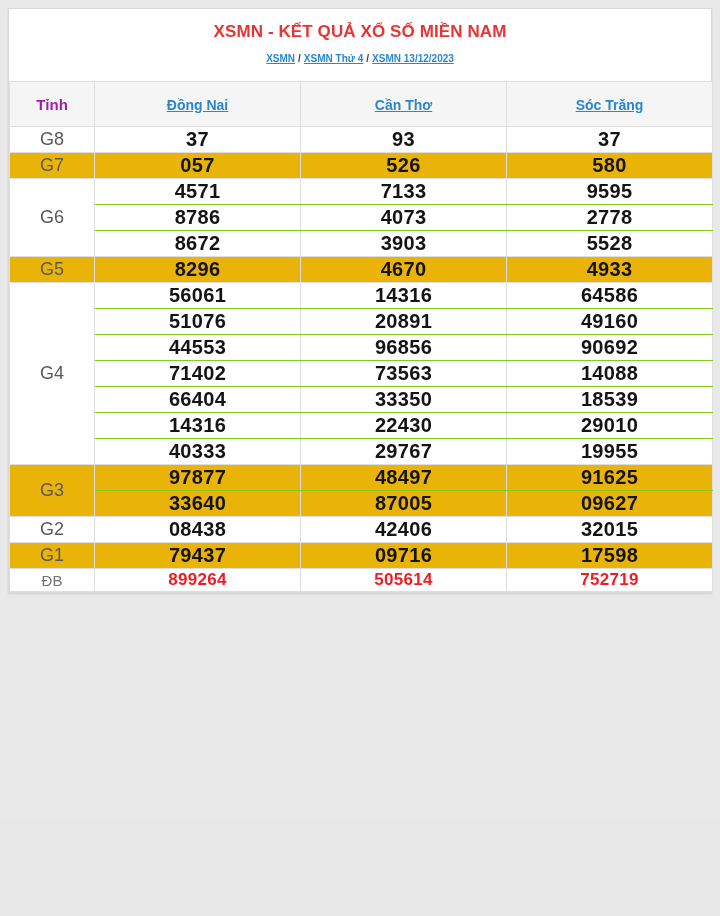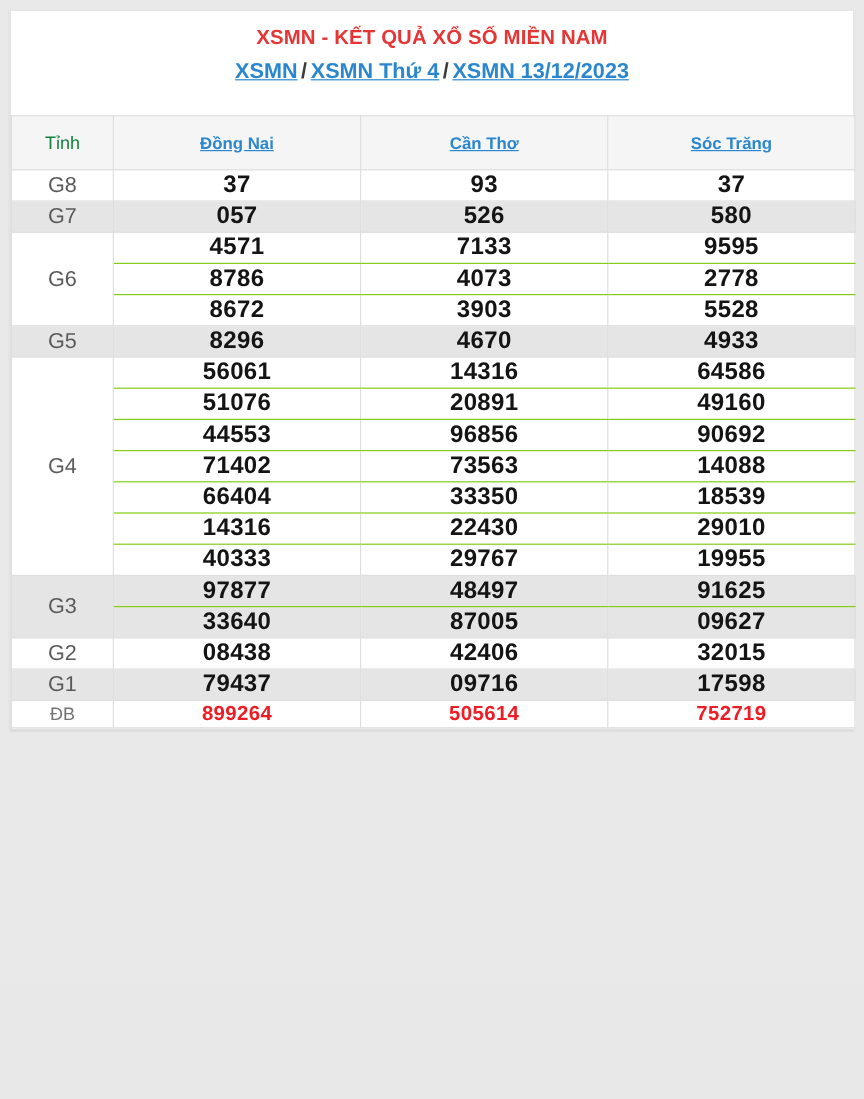"XSMN / XSMN Thứ 4" .breadcrumb { font-size: 18px -> 10px; margin-bottom: 17px -> 2px }
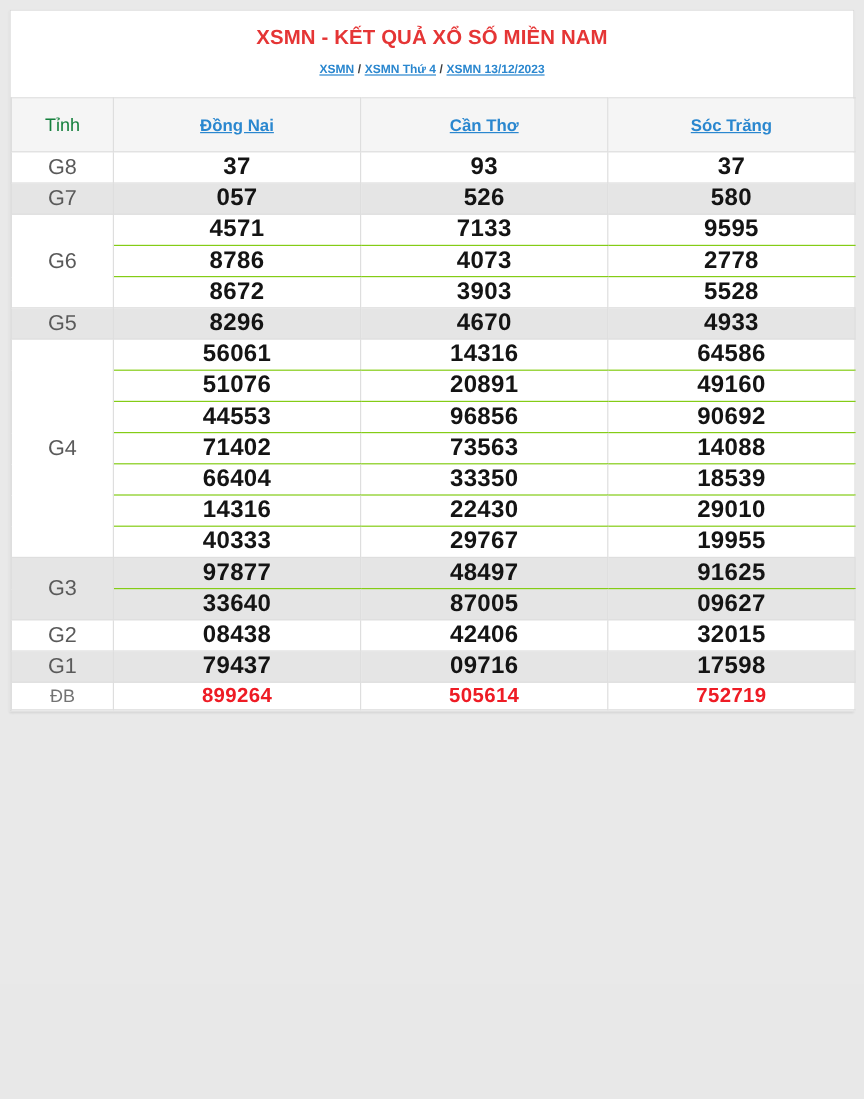"Tỉnh" th.th-label { color: #15803d -> #a21caf; font-weight: normal -> bold }
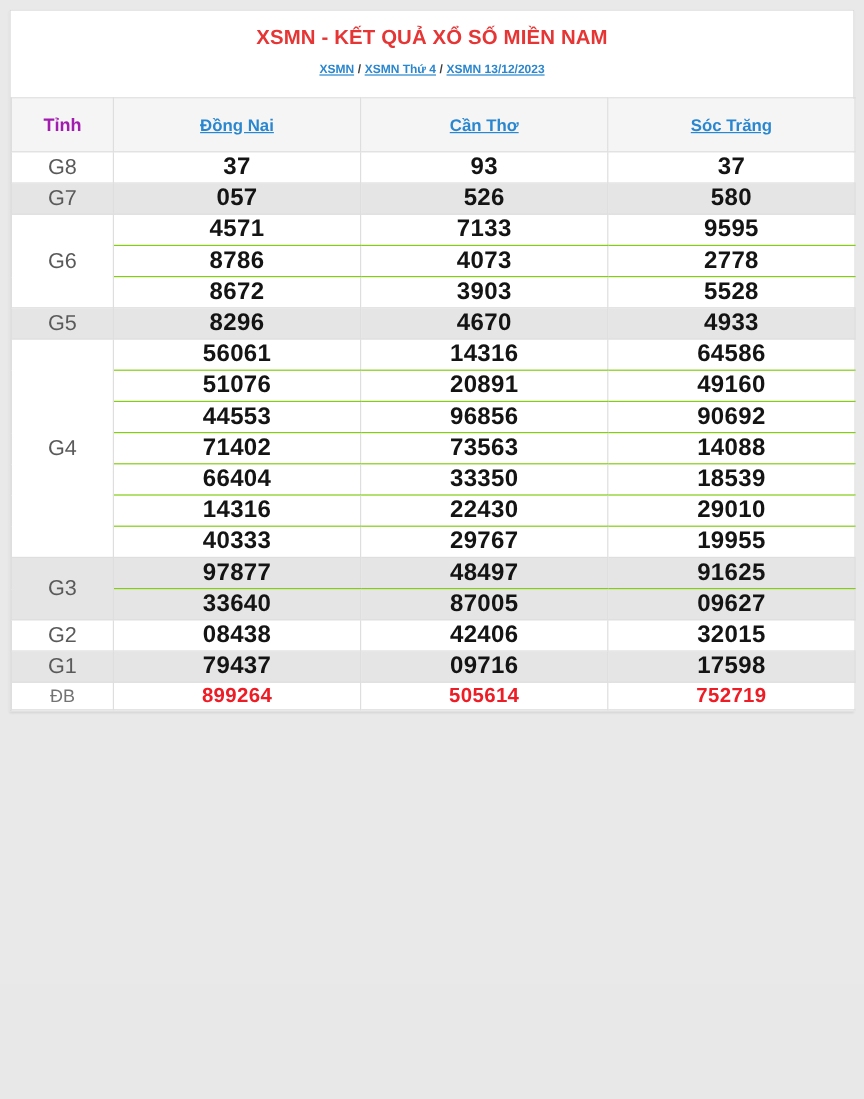"G7" tr.striped td { background: #e5e5e5 -> #eab308 }
